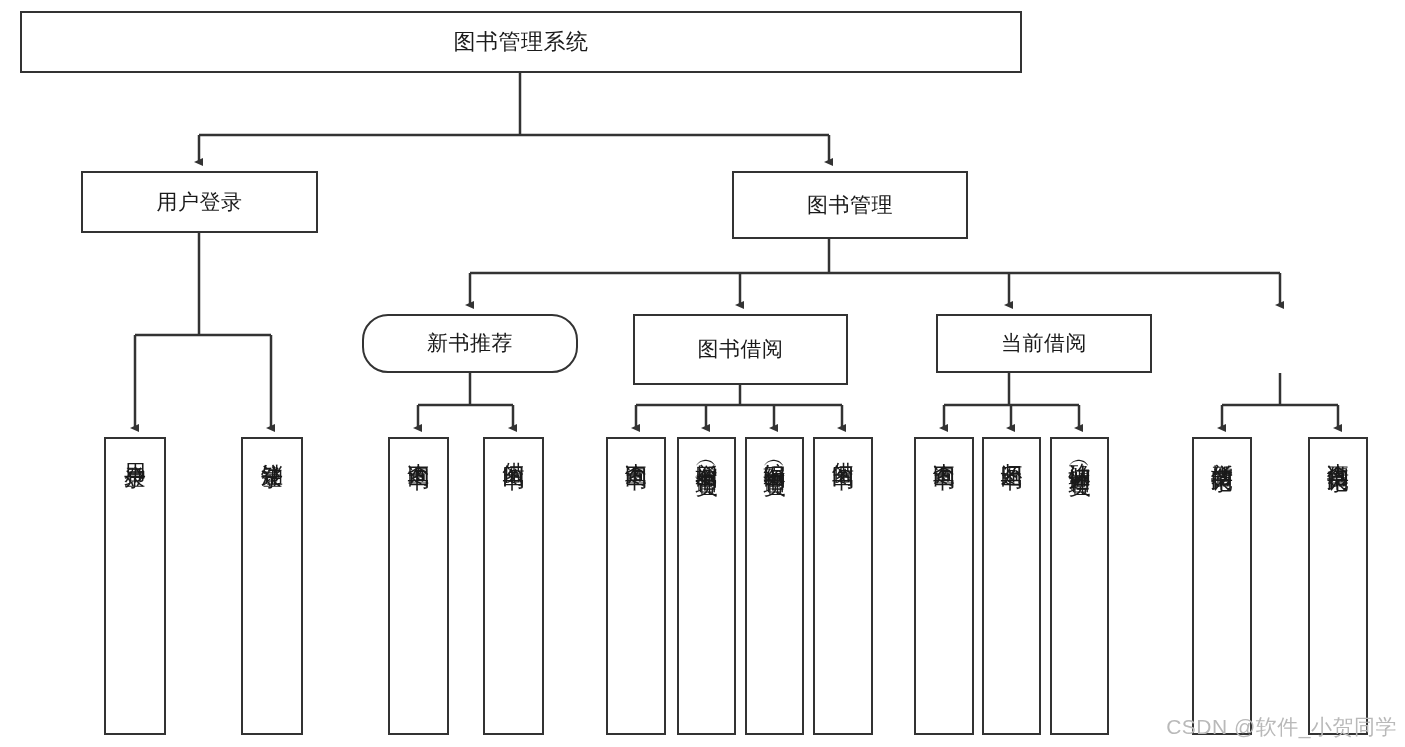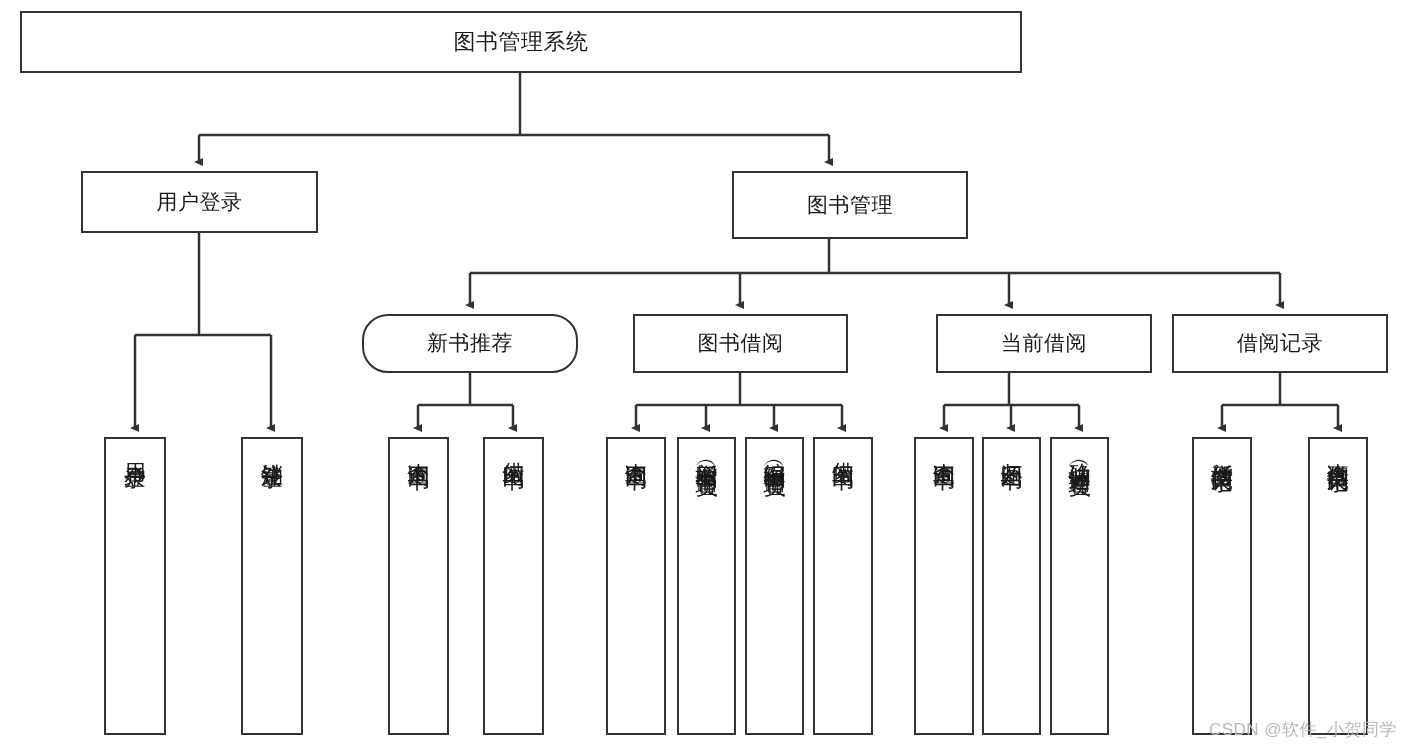"图书借阅" div.node { height: 59px -> 71px }
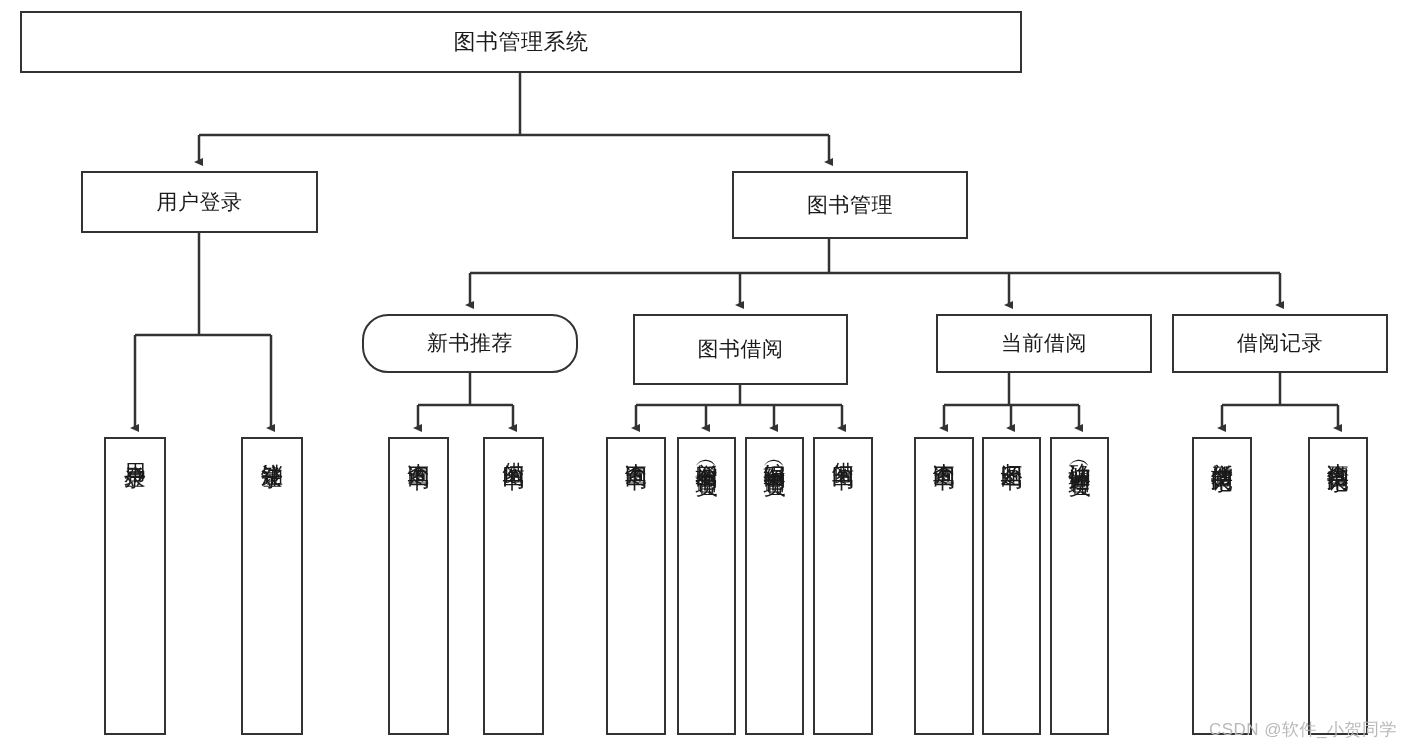"借阅记录" div.node { html: <div> <span>借阅记录</span> </div> -> none }
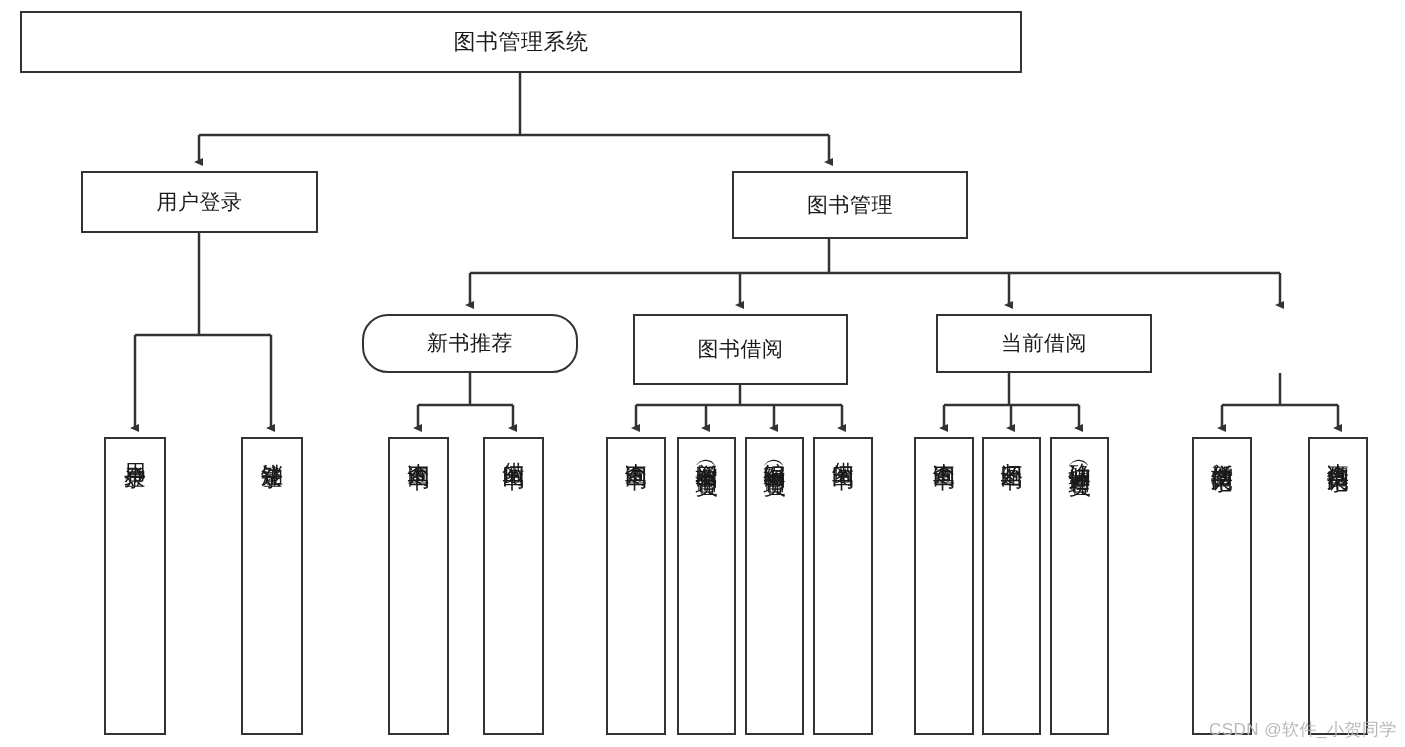"CSDN @软件_小贺同学" .watermark { font-size: 17px -> 21px }
